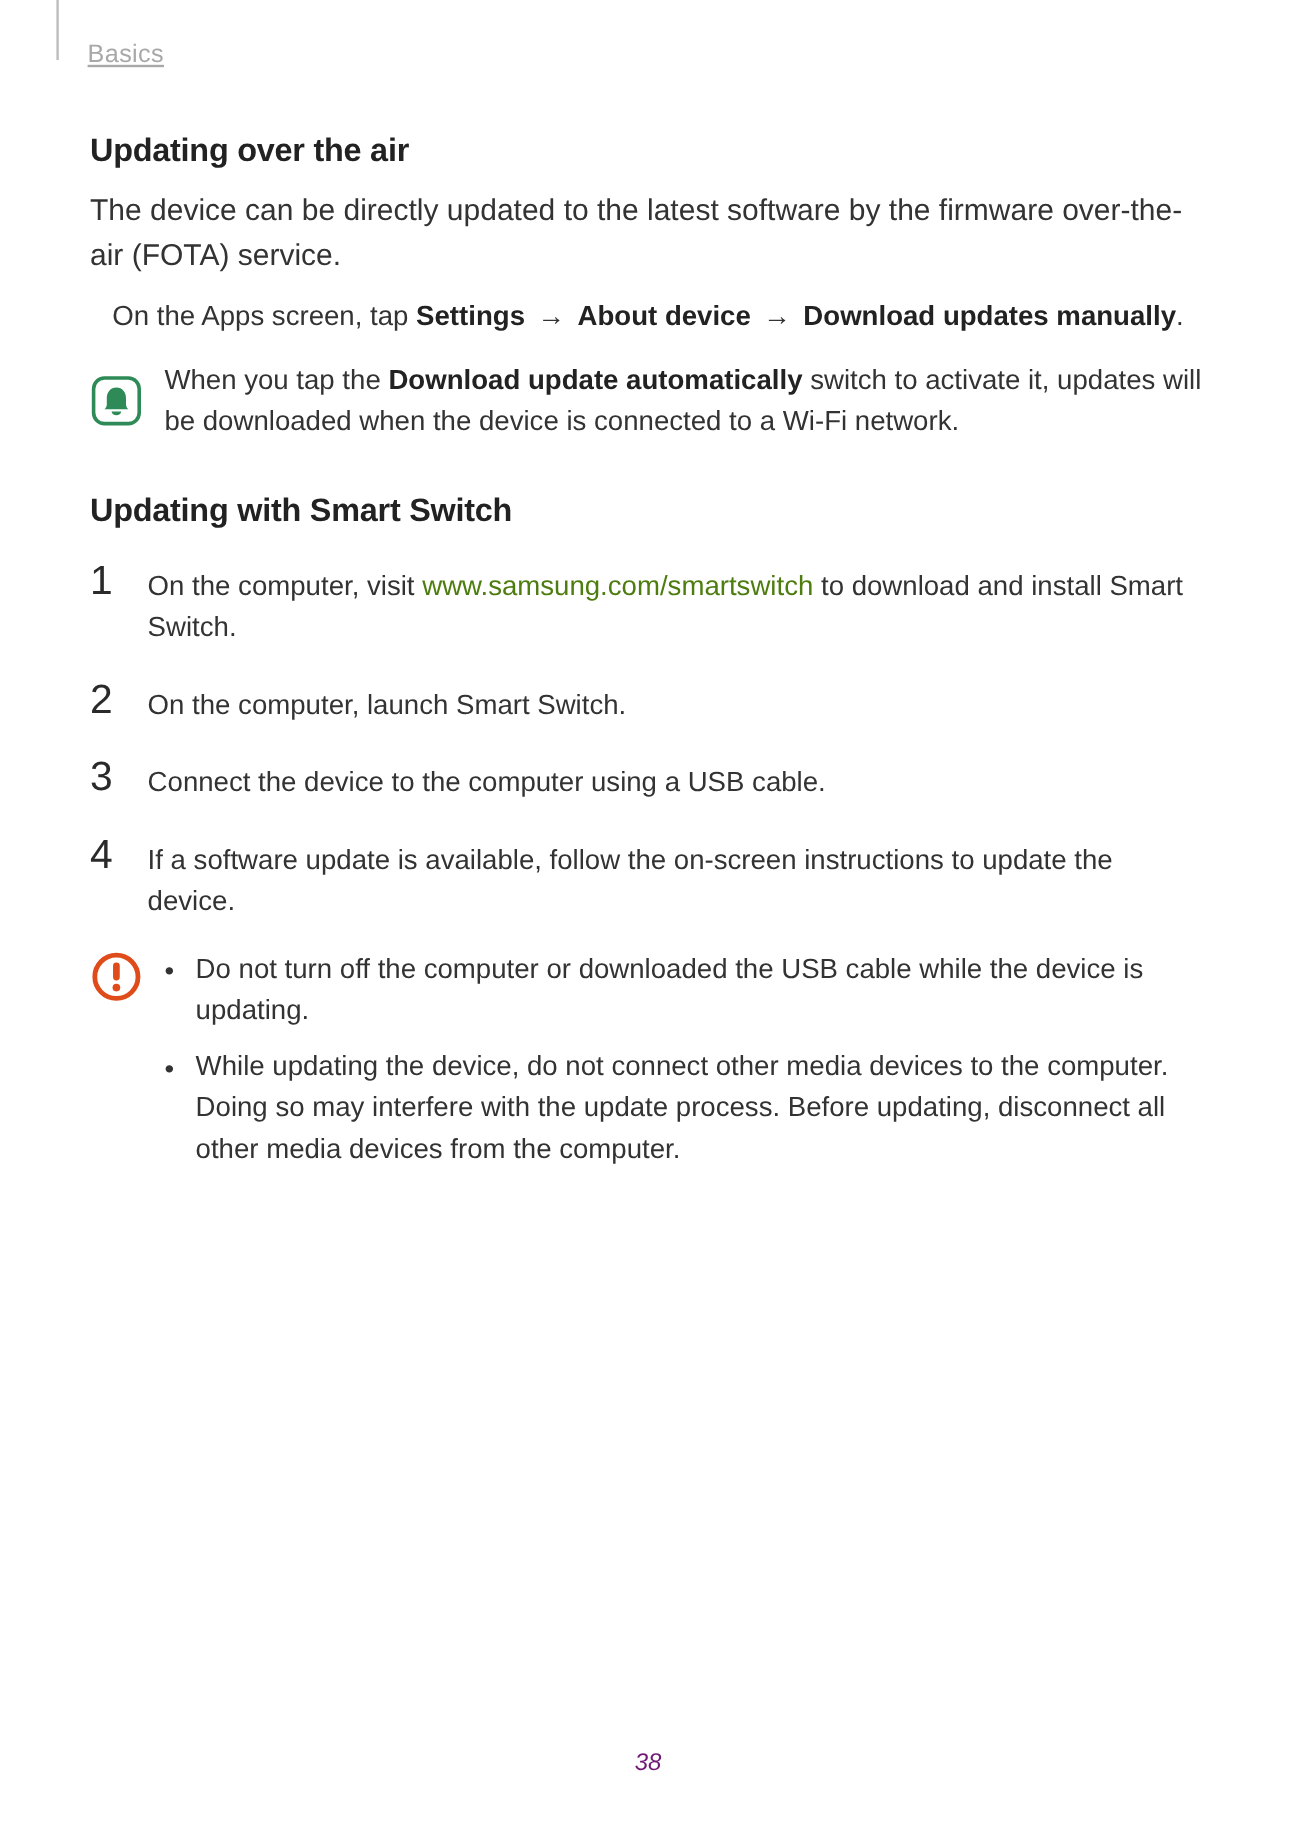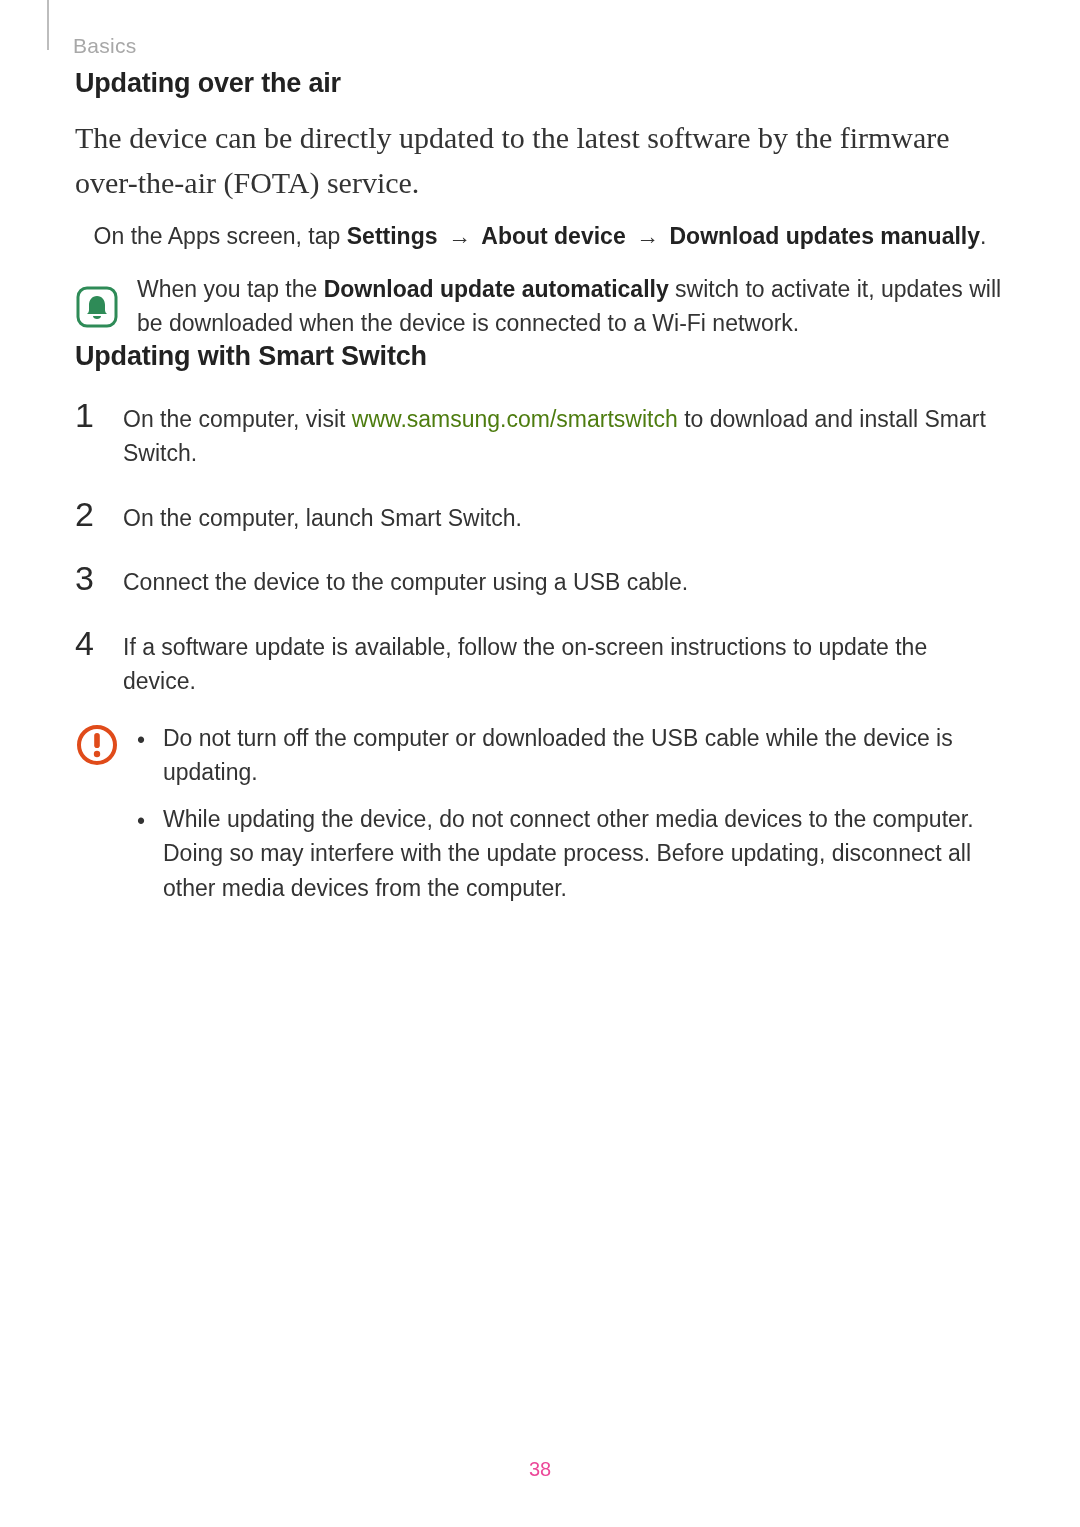"Basics" .crumb { text-decoration: none -> underline }
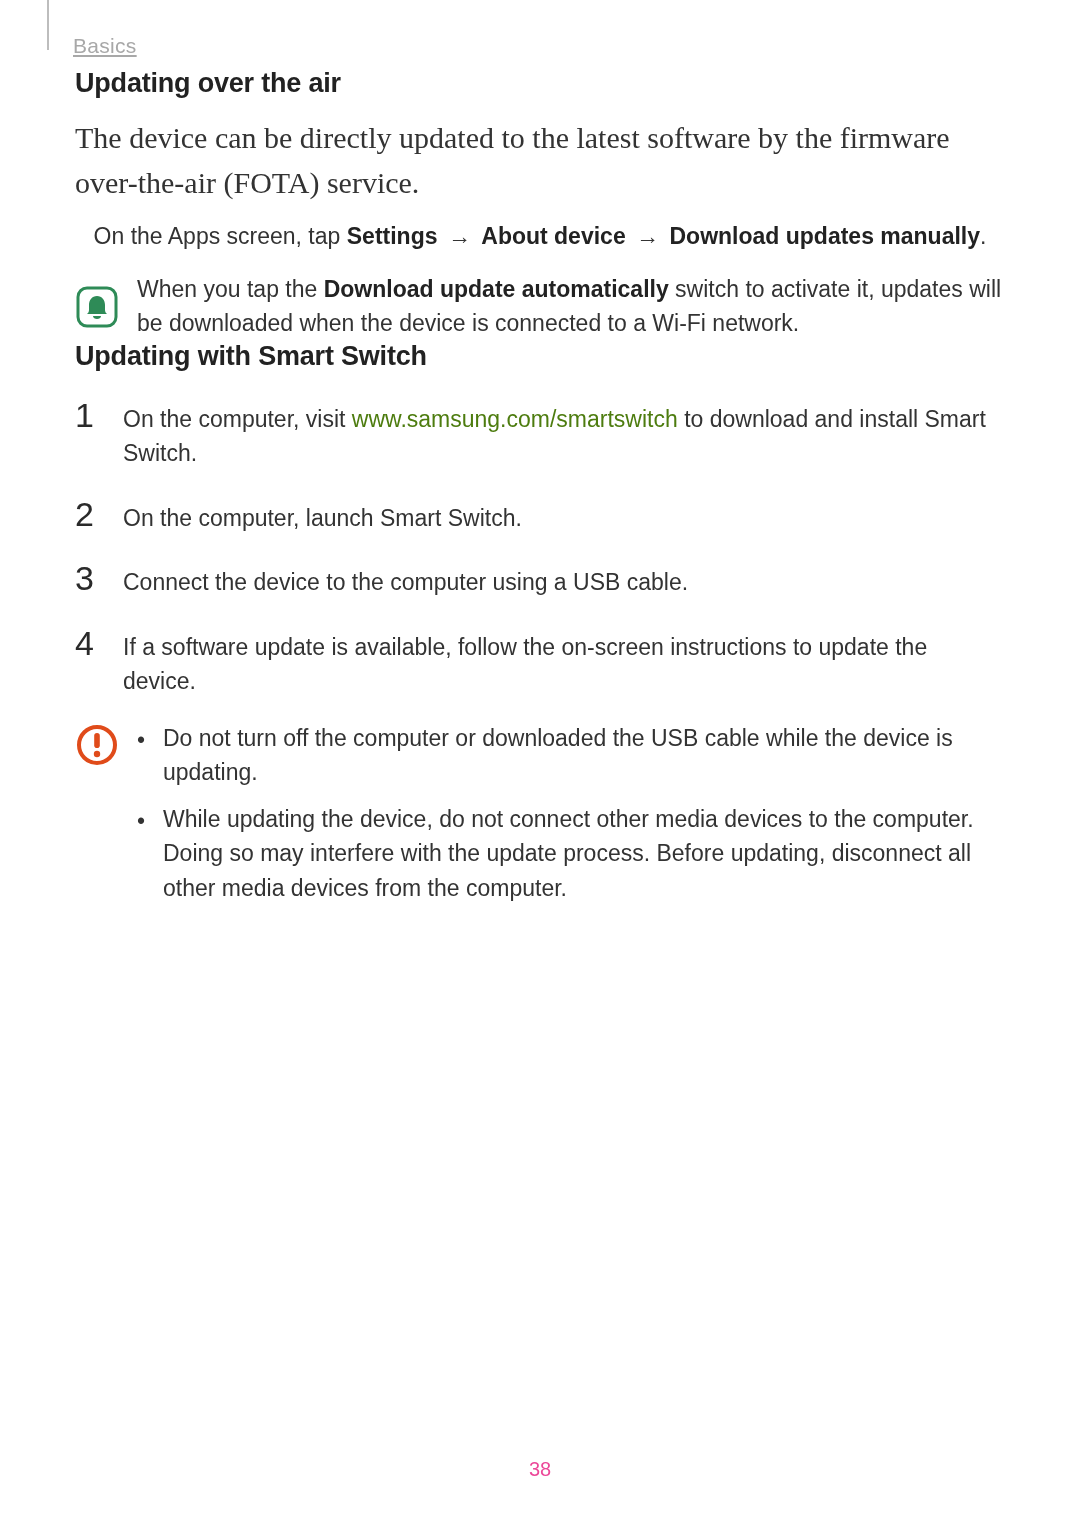"Updating over the air" .h2 { margin-top: none -> 42px }
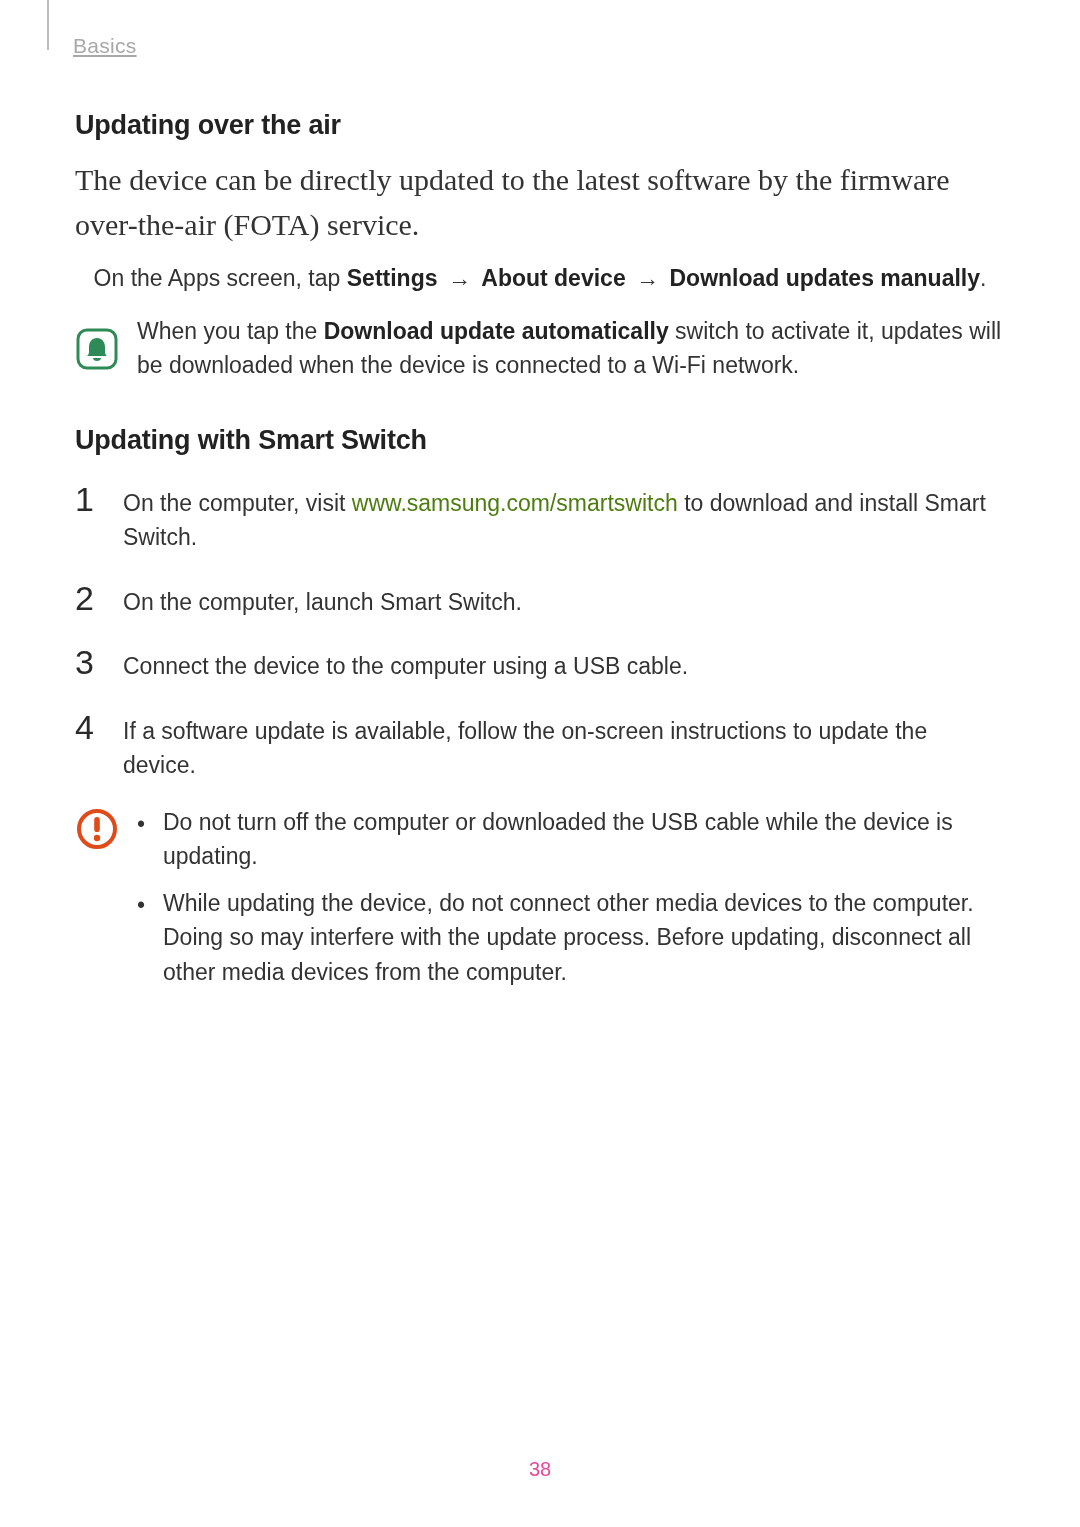"The device can be directly" .para { font-family: Liberation Serif, serif -> none; font-size: 30px -> 25px }
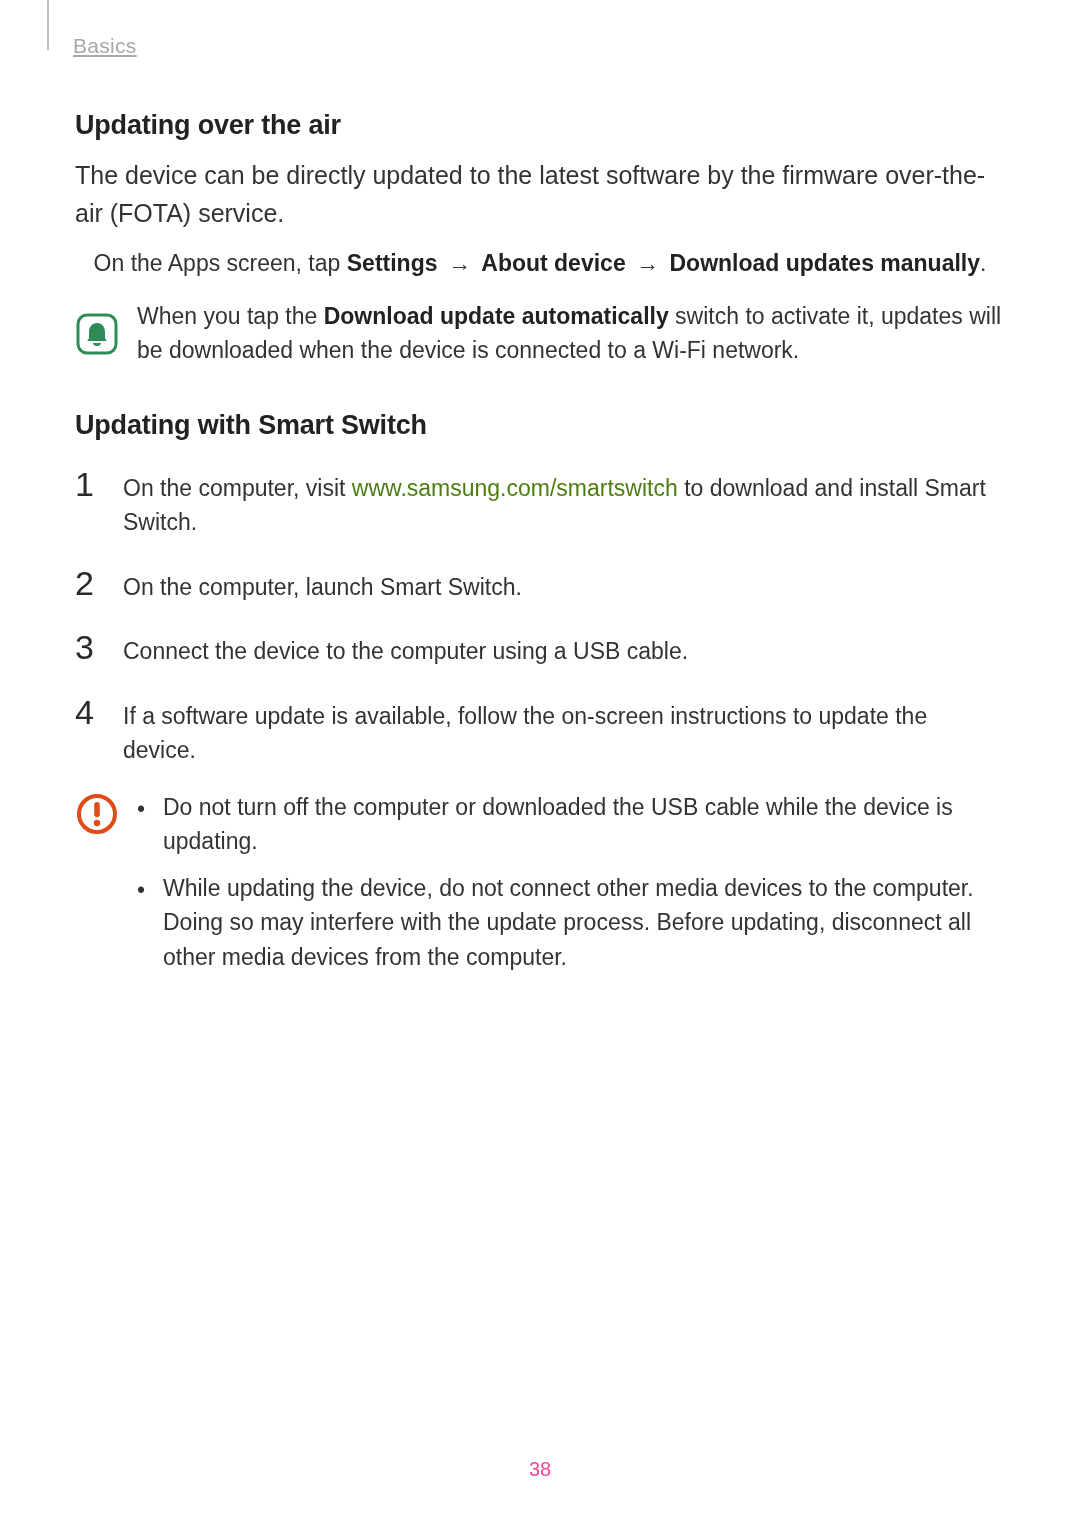"38" .page-num { color: #ec4899 -> #701a75; font-style: none -> italic }
